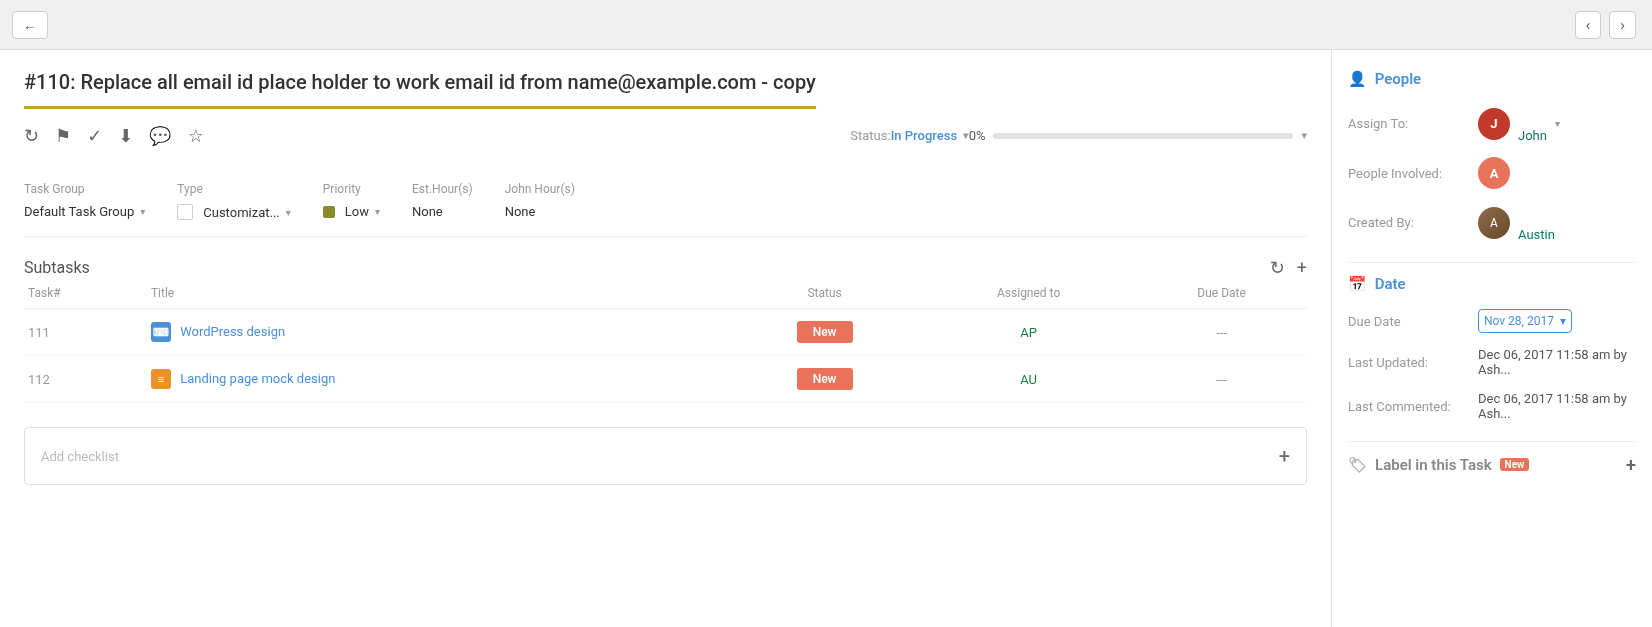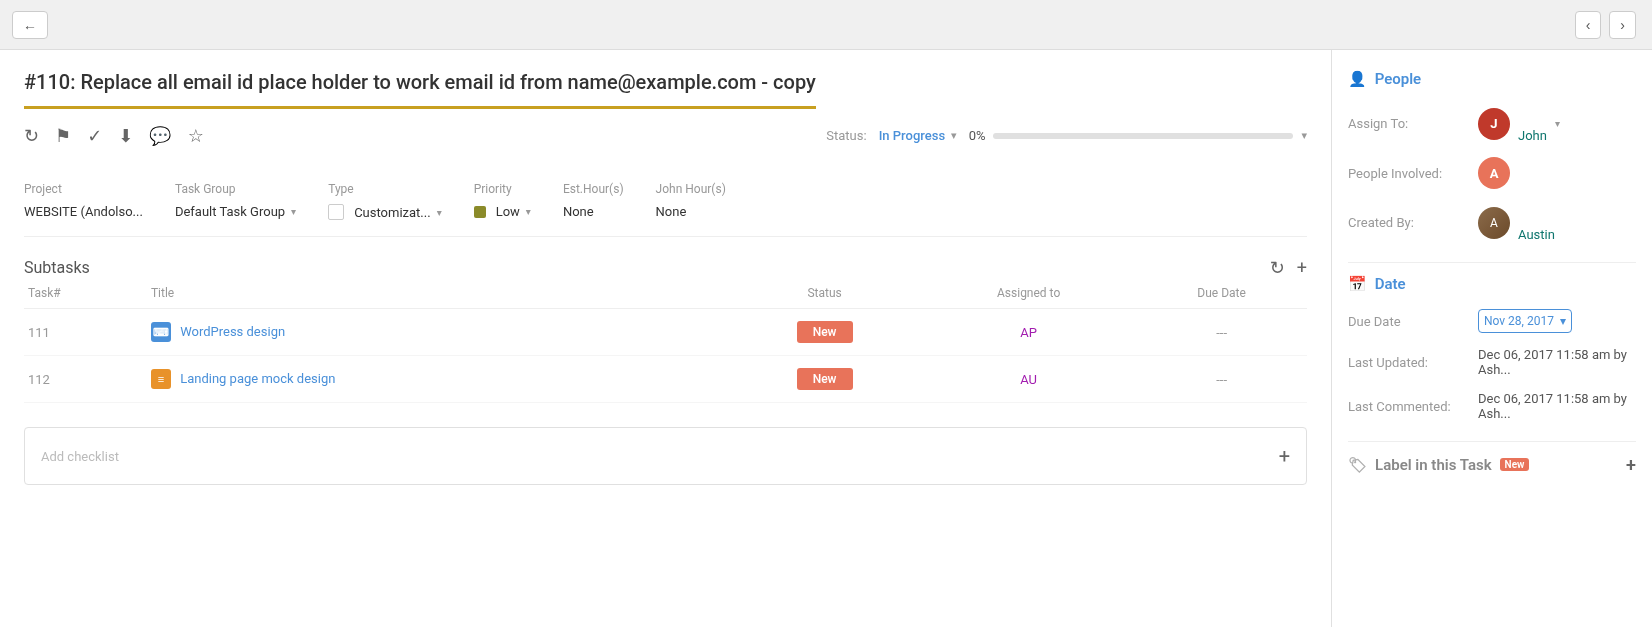"Status:" .status-section { gap: 12px -> none }
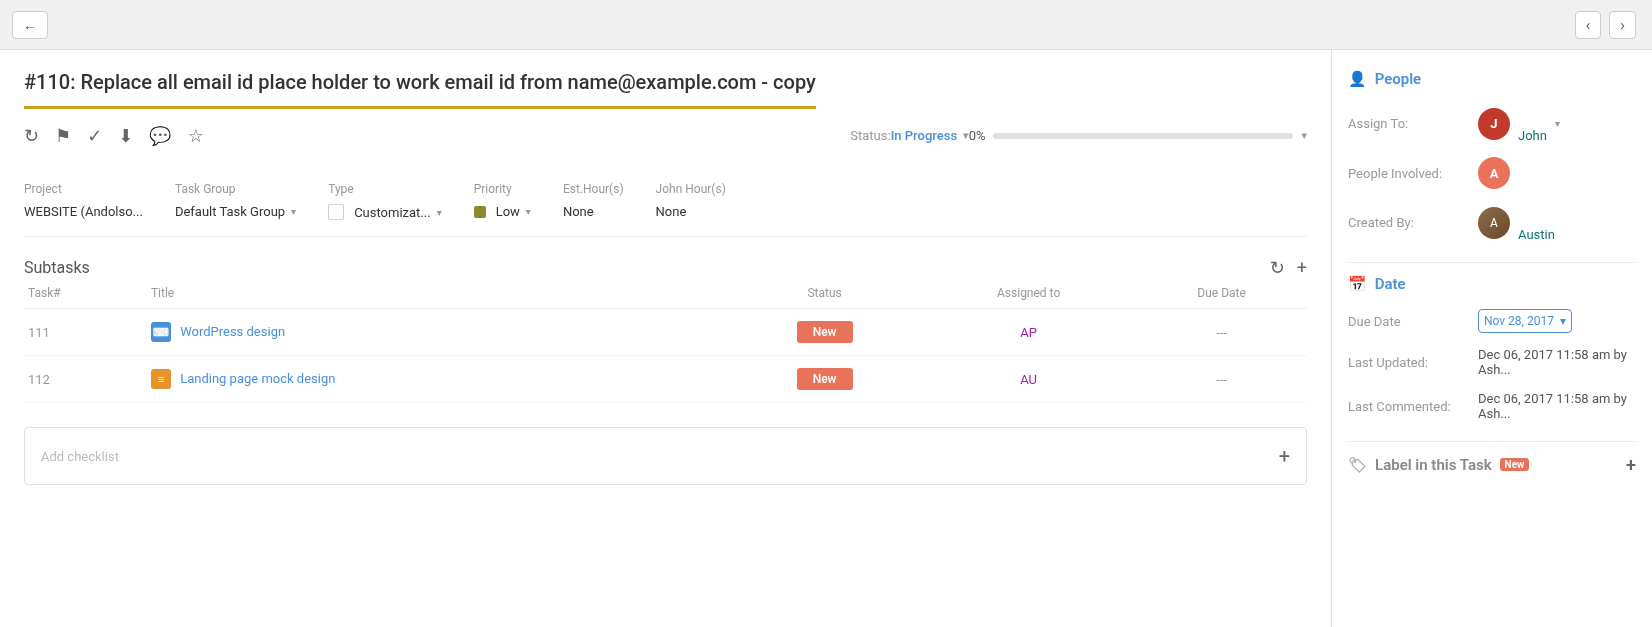"Project" div.meta-field { html: <div> <span>Project</span> <span>WEBSITE (Andolso...</span> </div> -> none }
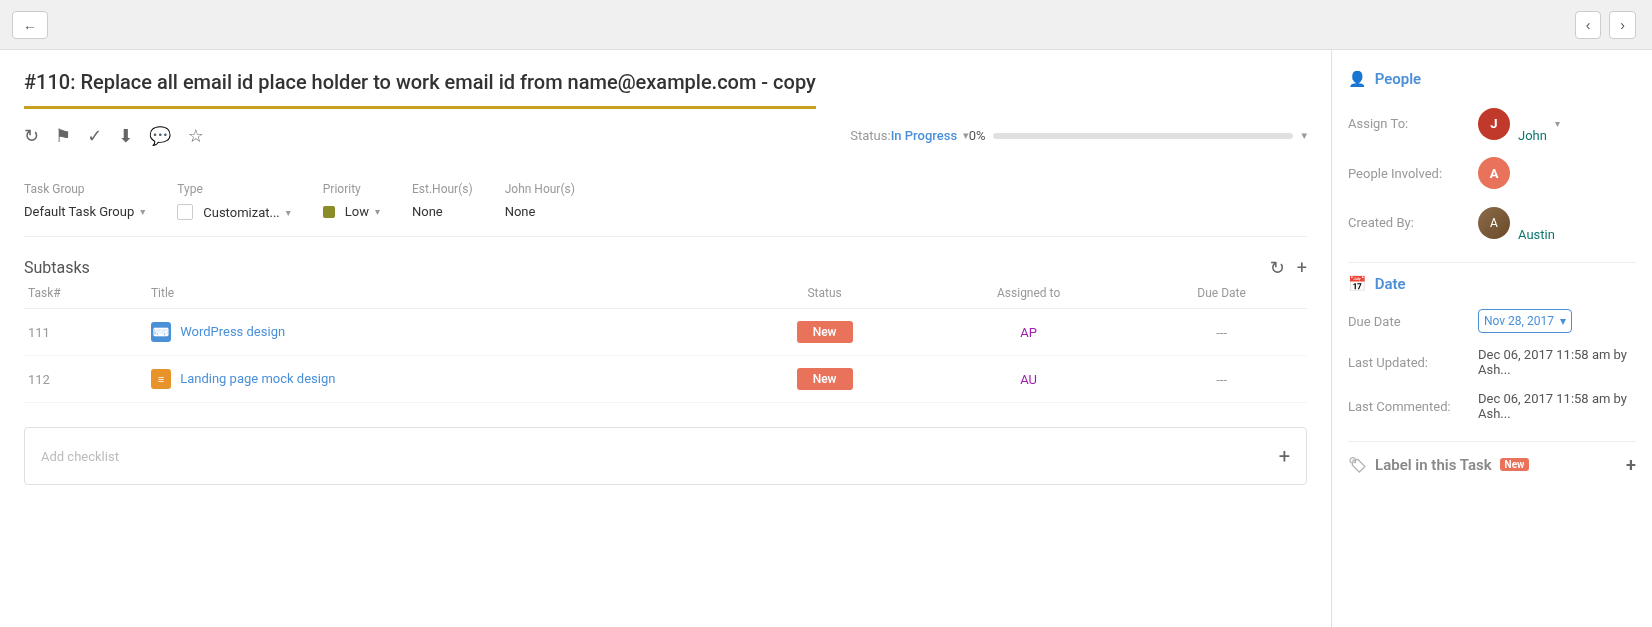"AP" .assigned-initials { color: #a21caf -> #15803d }
